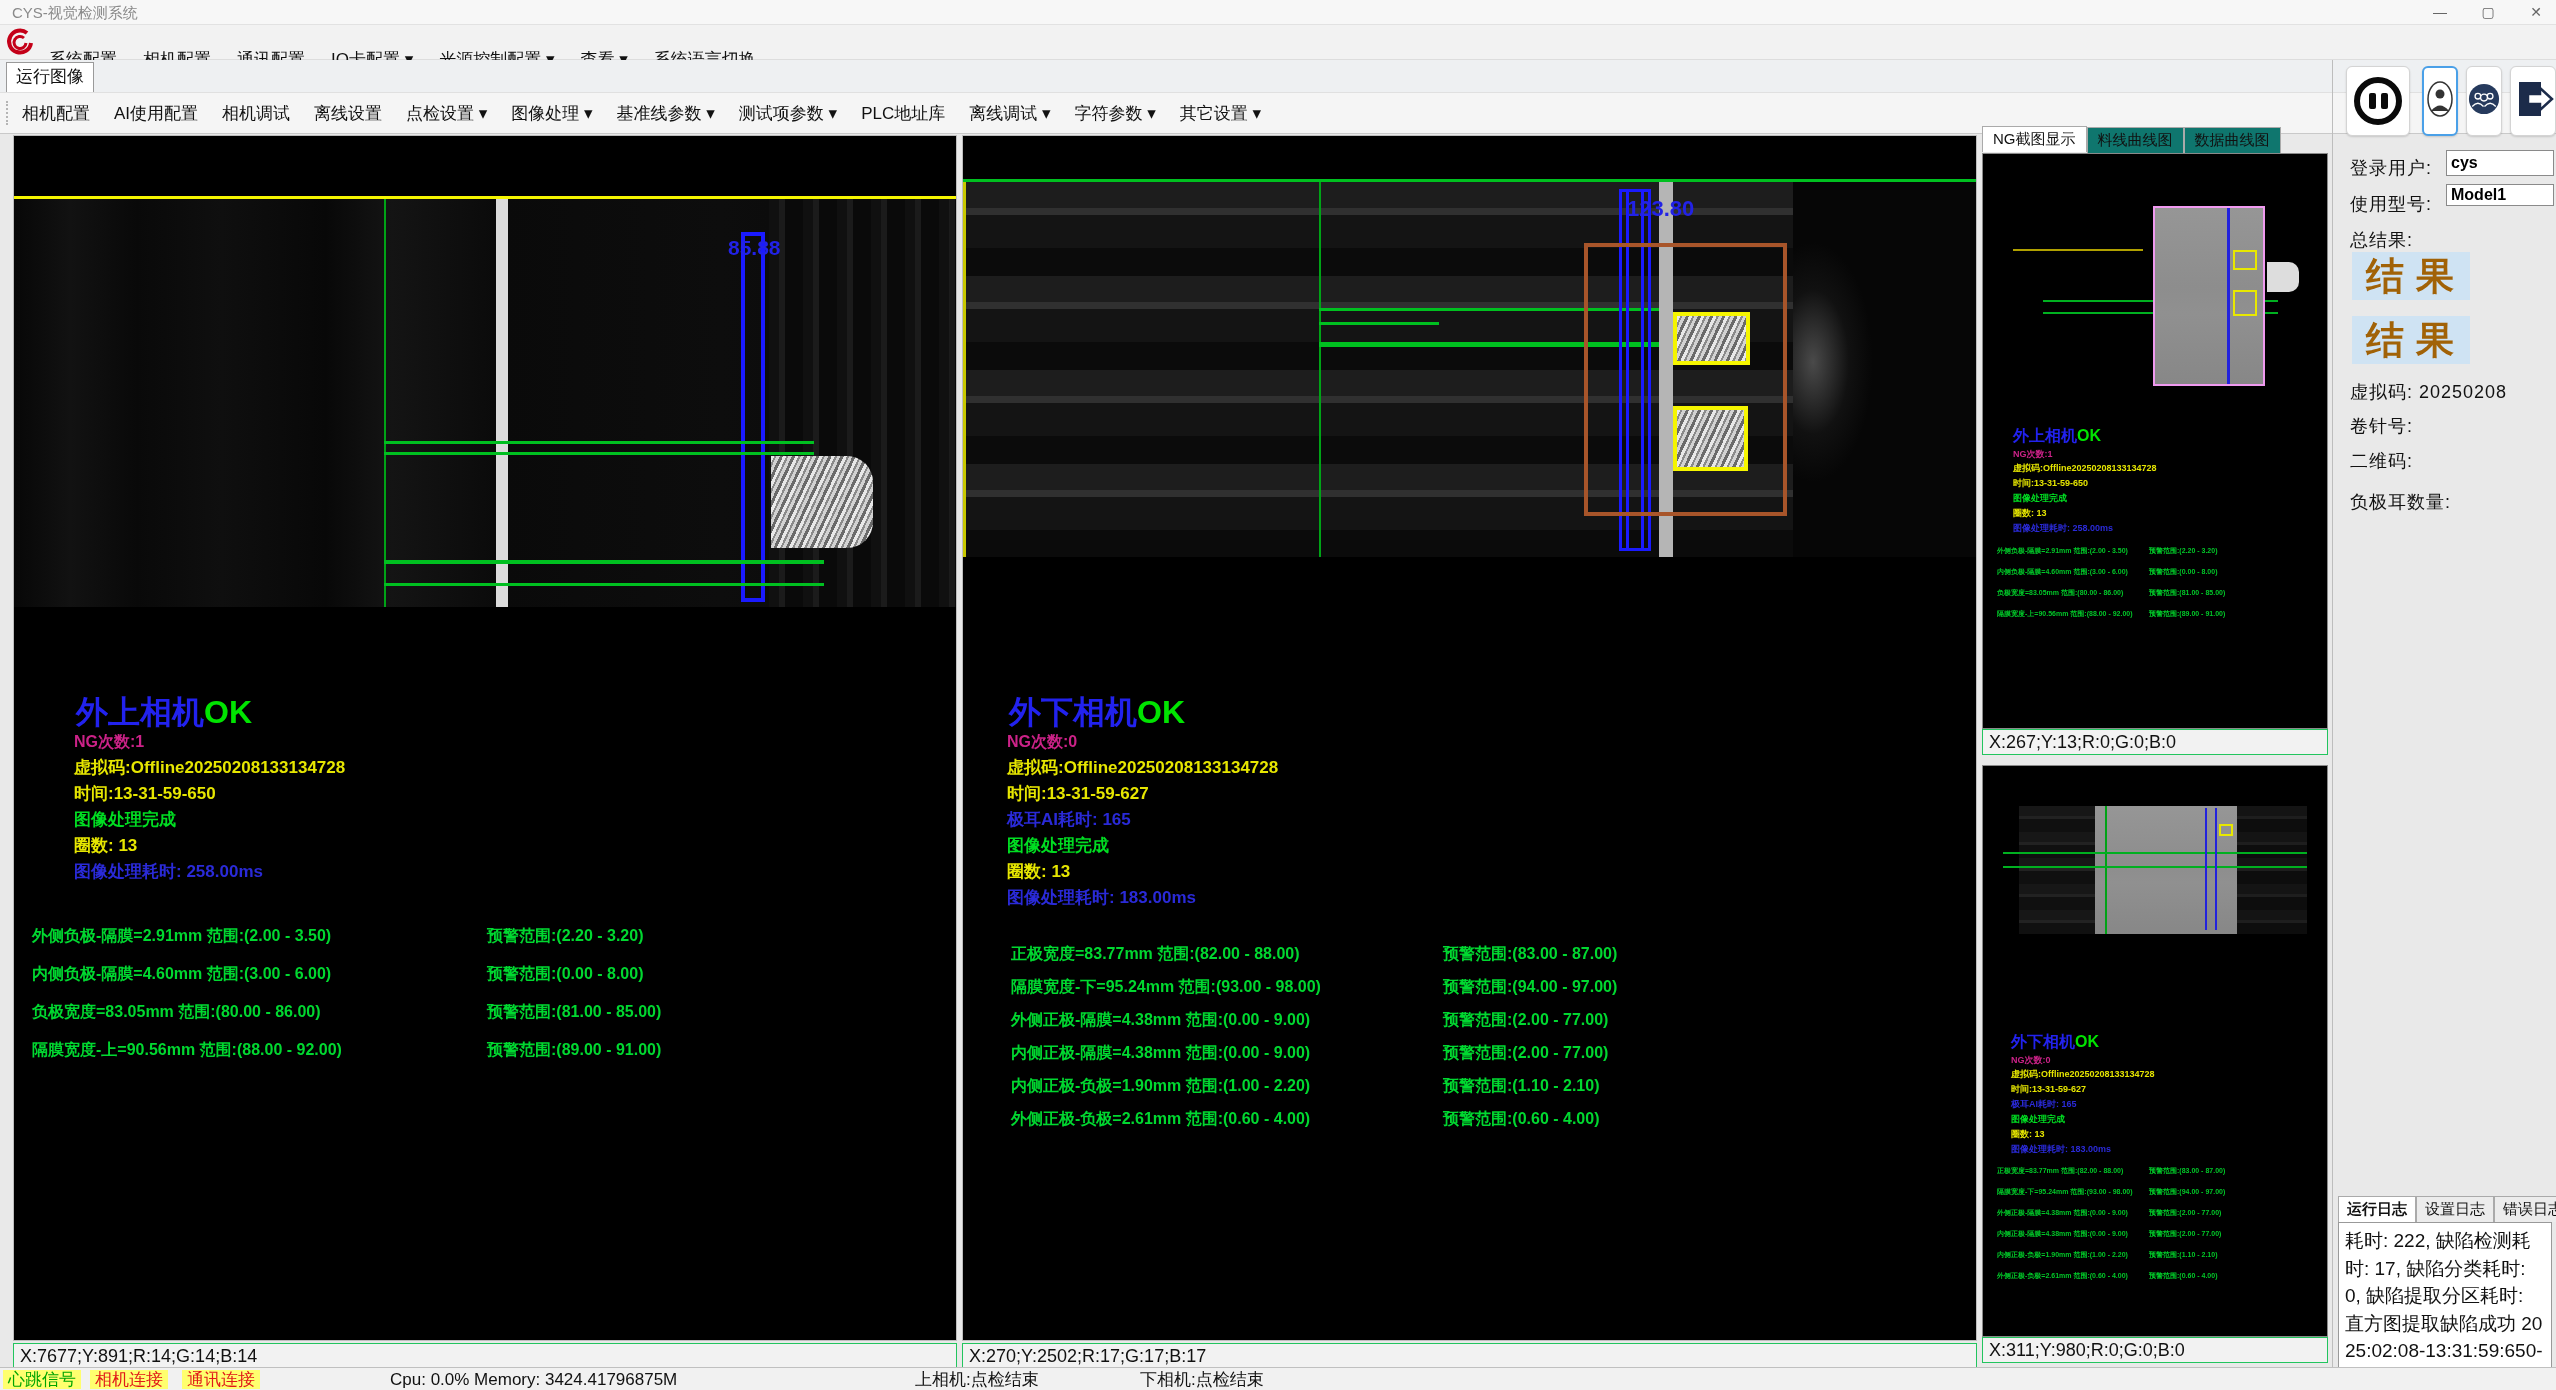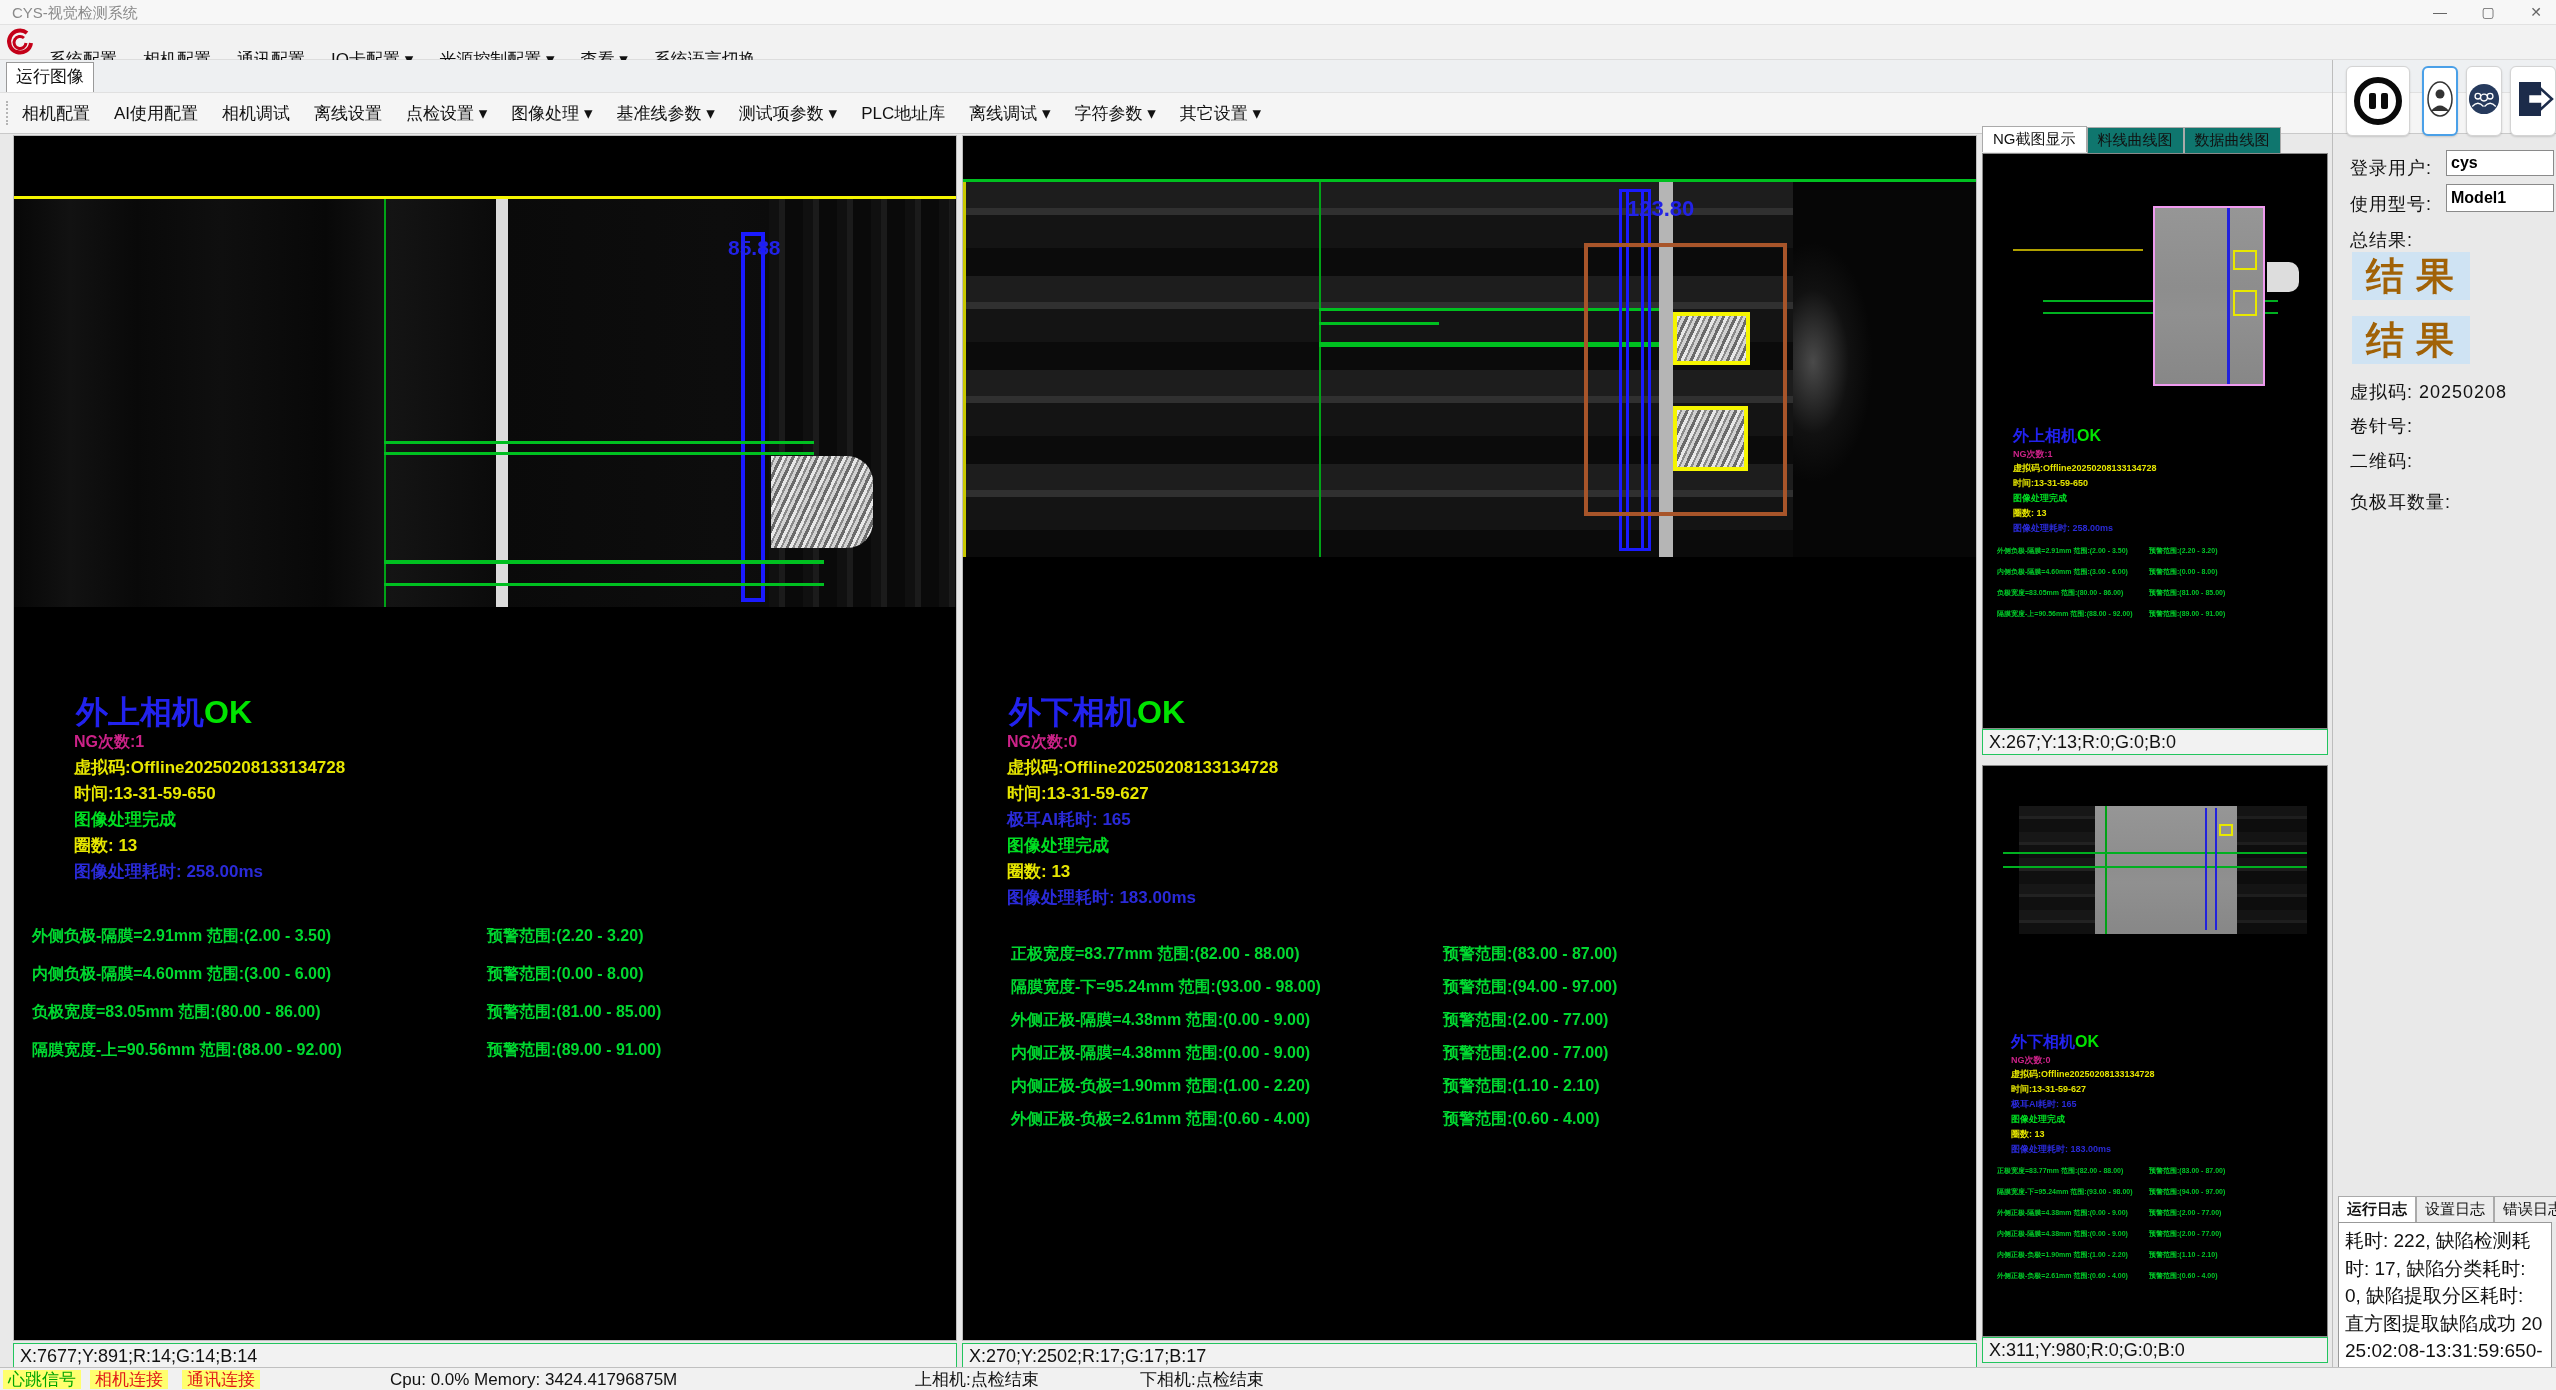"Model1" input.sinput { height: 28px -> 22px }
